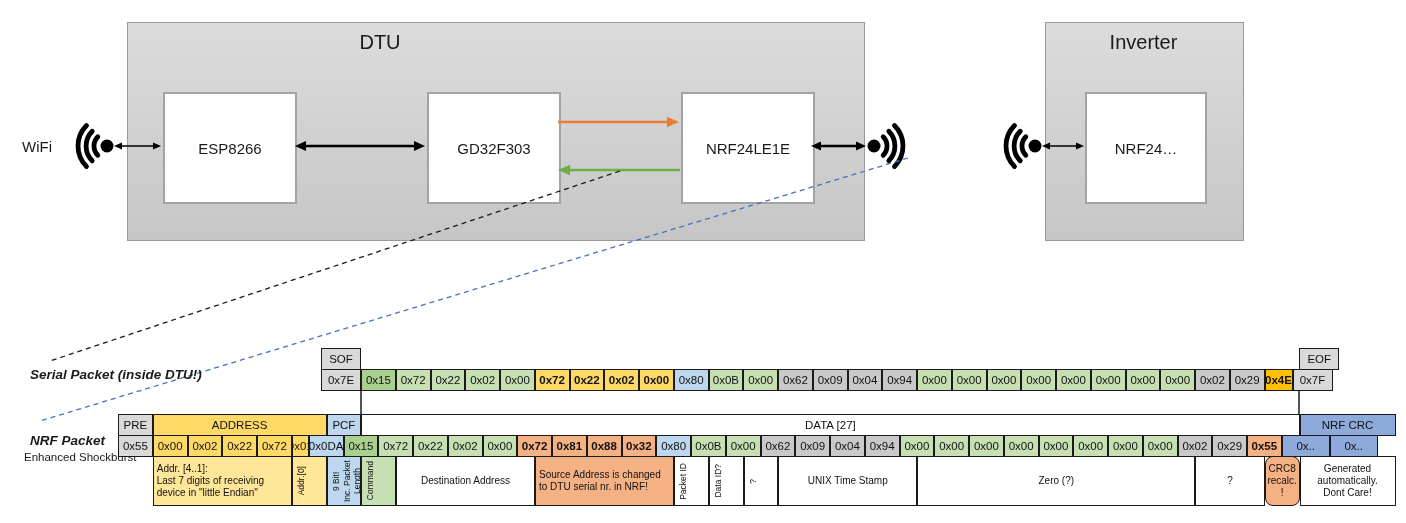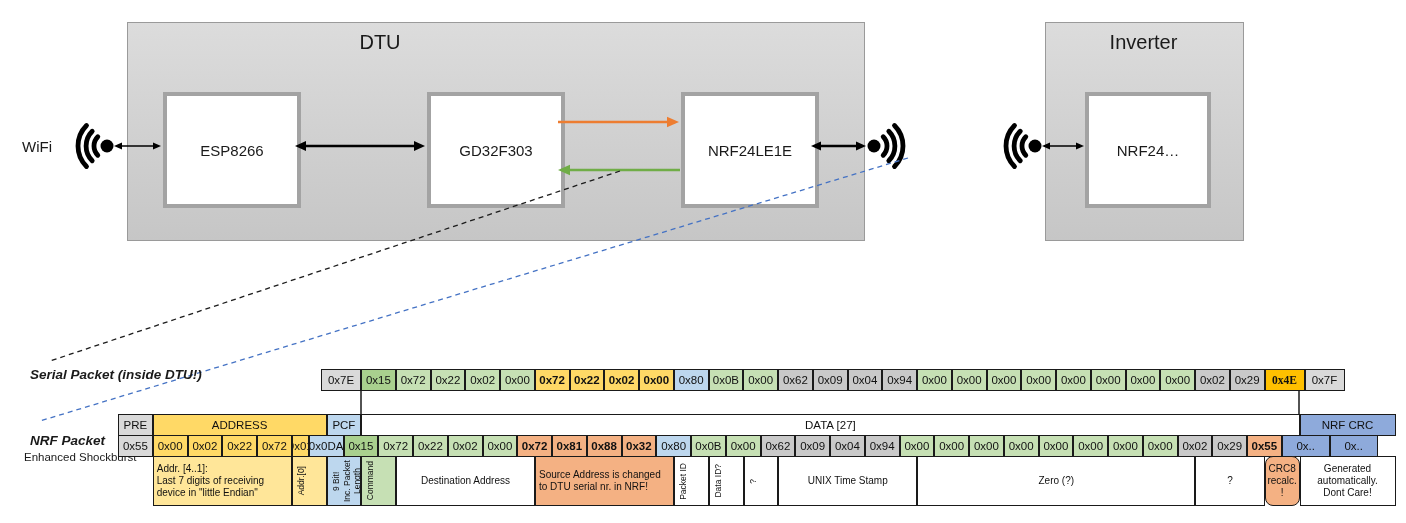"ESP8266" .chip { border: 4px solid #a3a3a3 -> 2px solid #a3a3a3 }
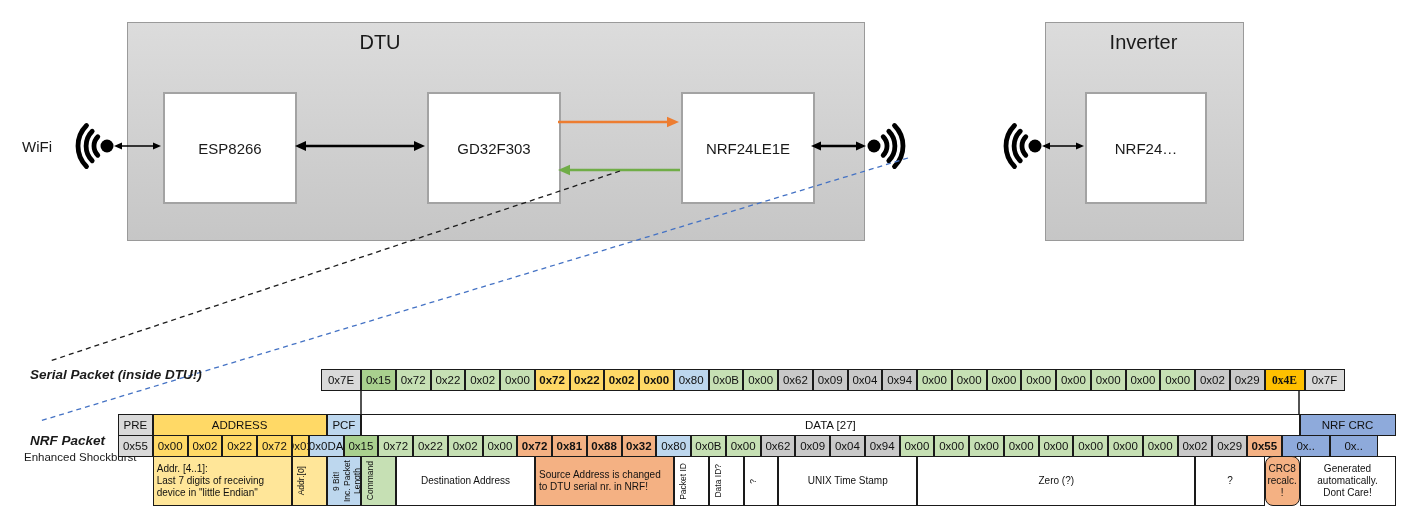"SOF" div.row { html: none -> <div> <div>SOF</div> <div></div> <div>EOF</div> </div> }
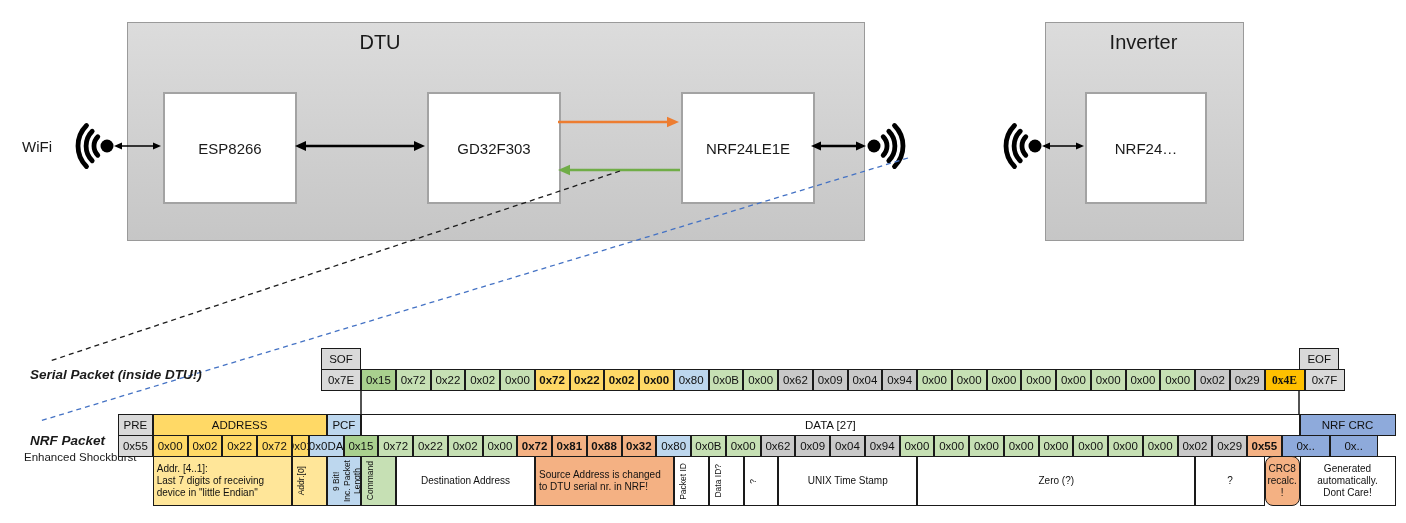"0x4E" div.cell { font-family: Liberation Serif, serif -> none; width: 40px -> 28px }
